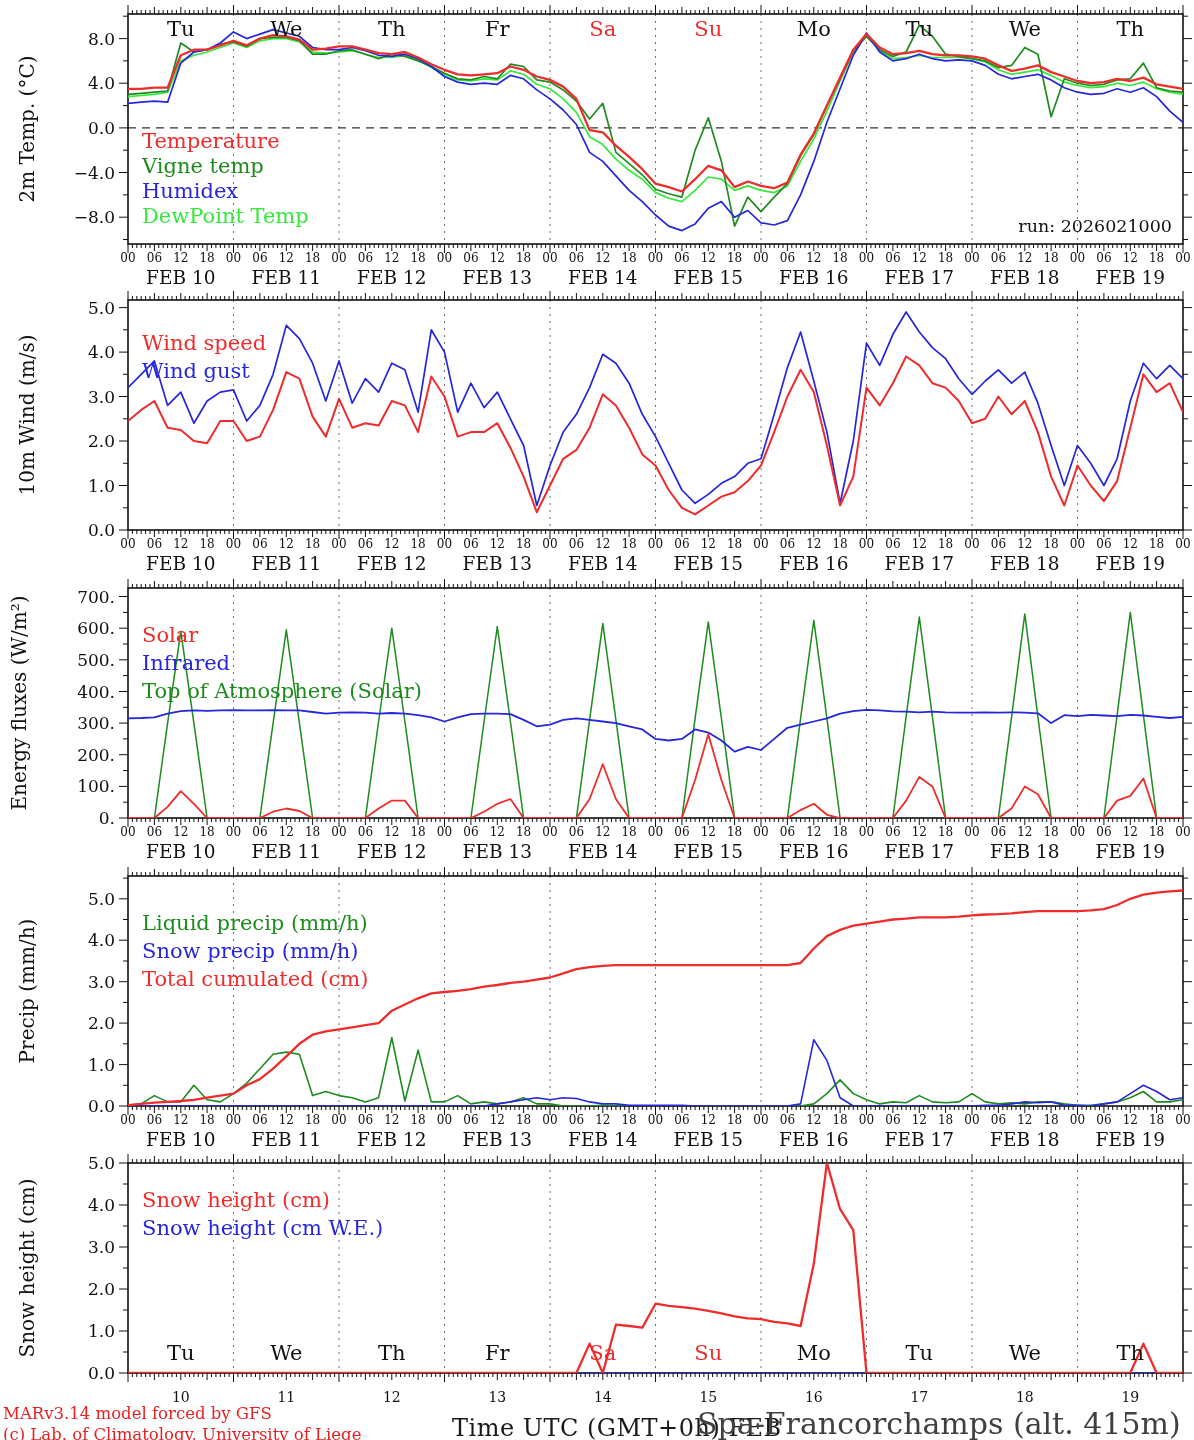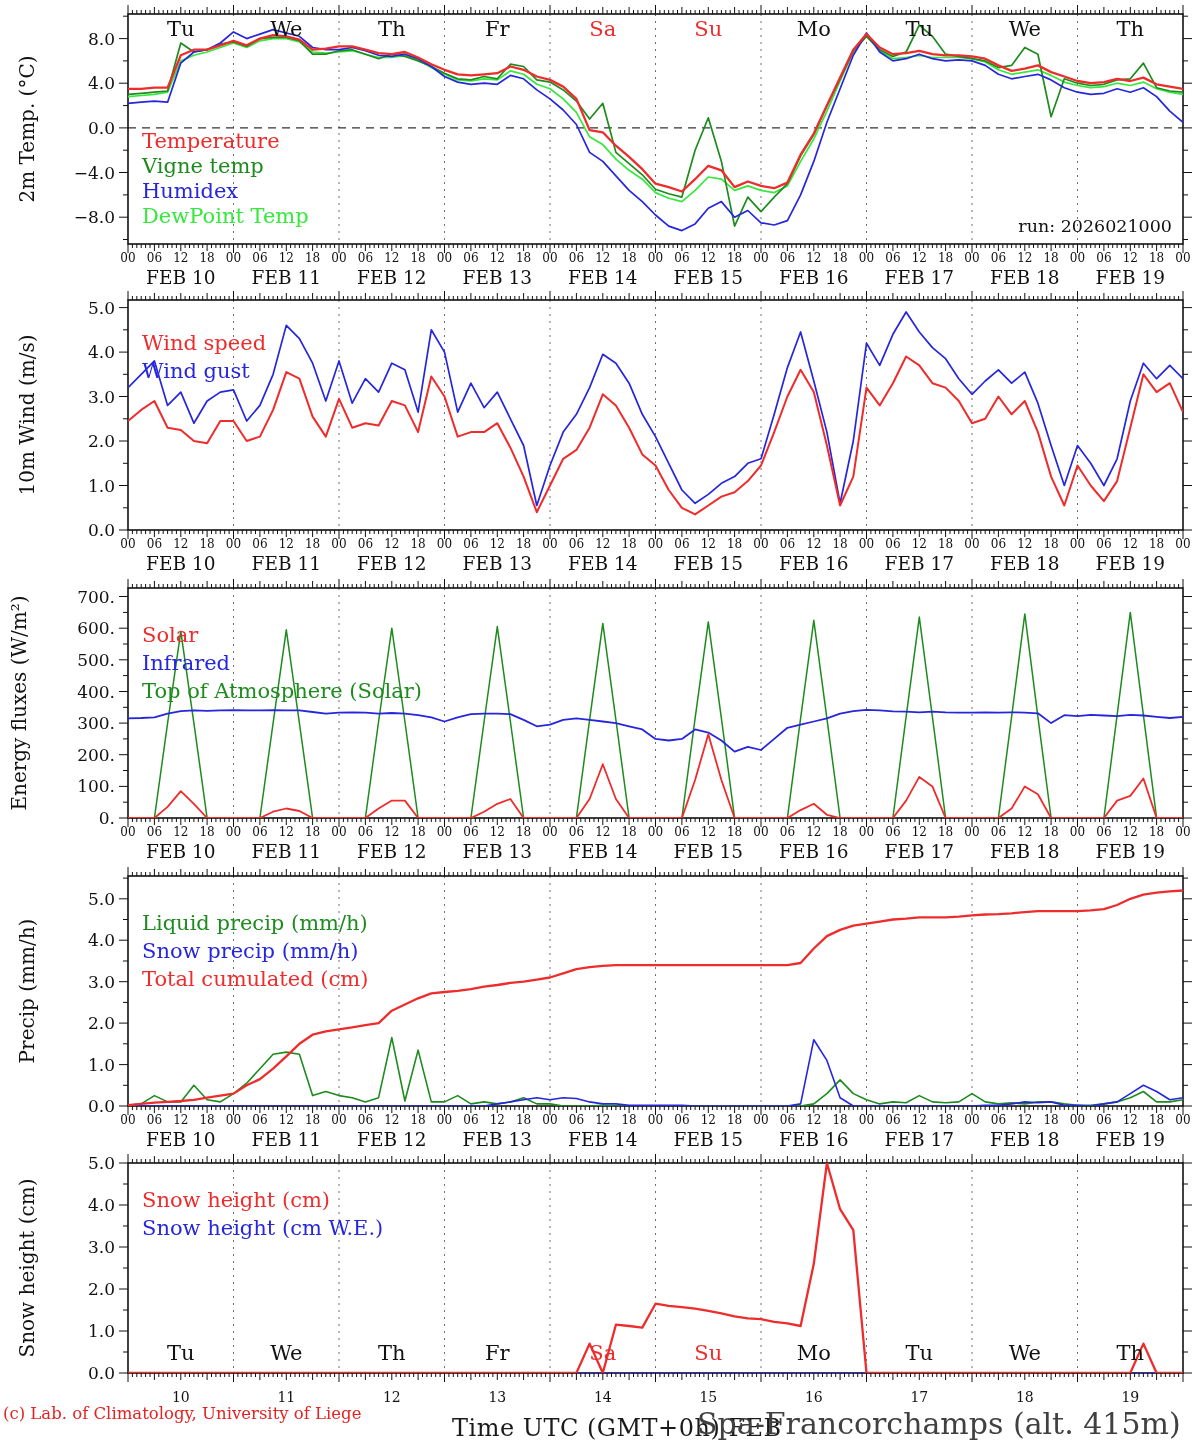"MARv3.14 model forced by GFS" div { html: none -> <div>MARv3.14 model forced by GFS</div> }
